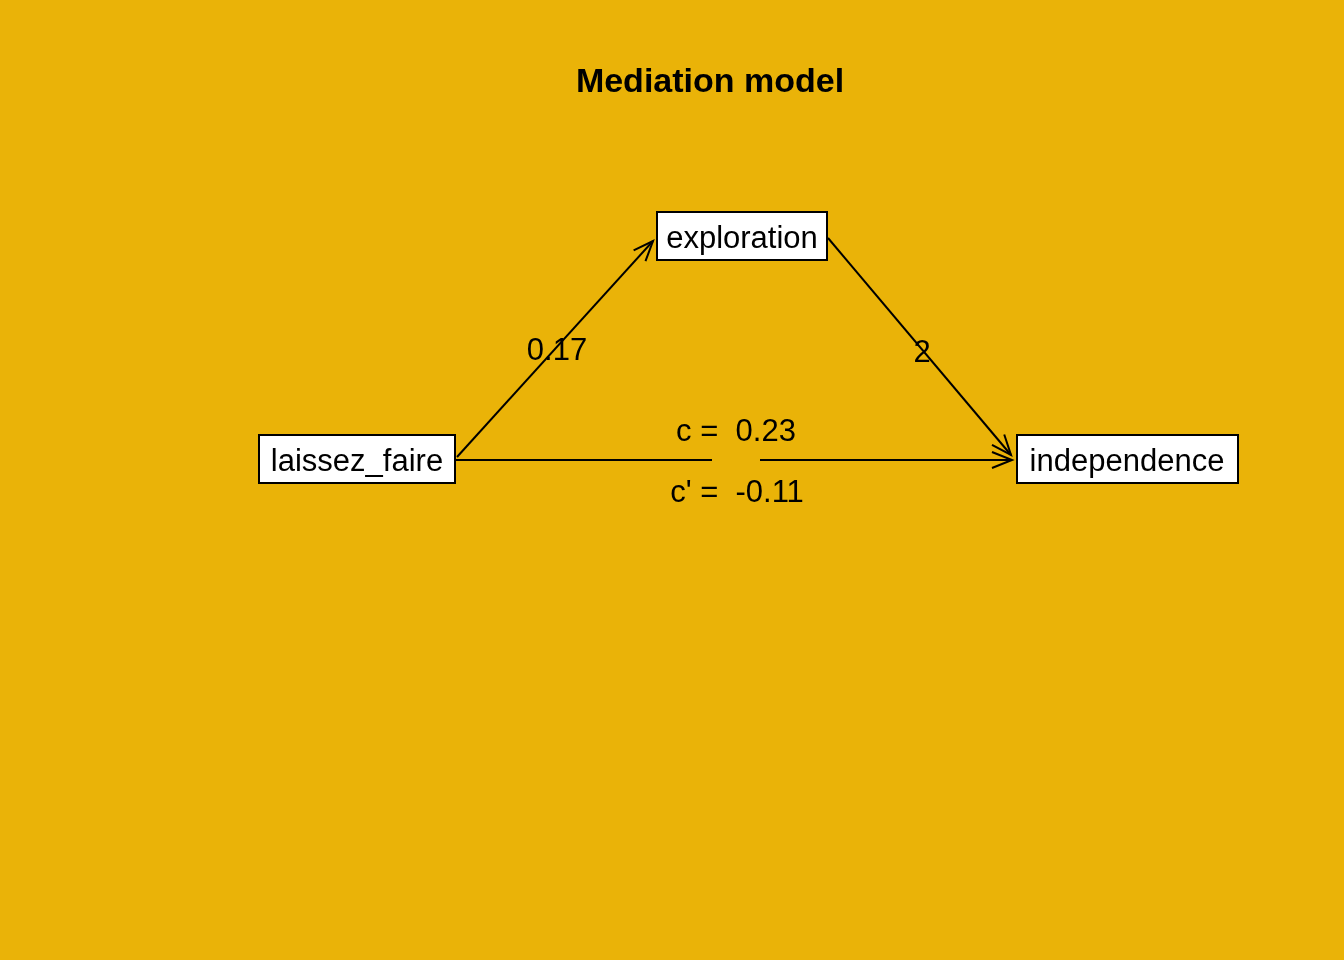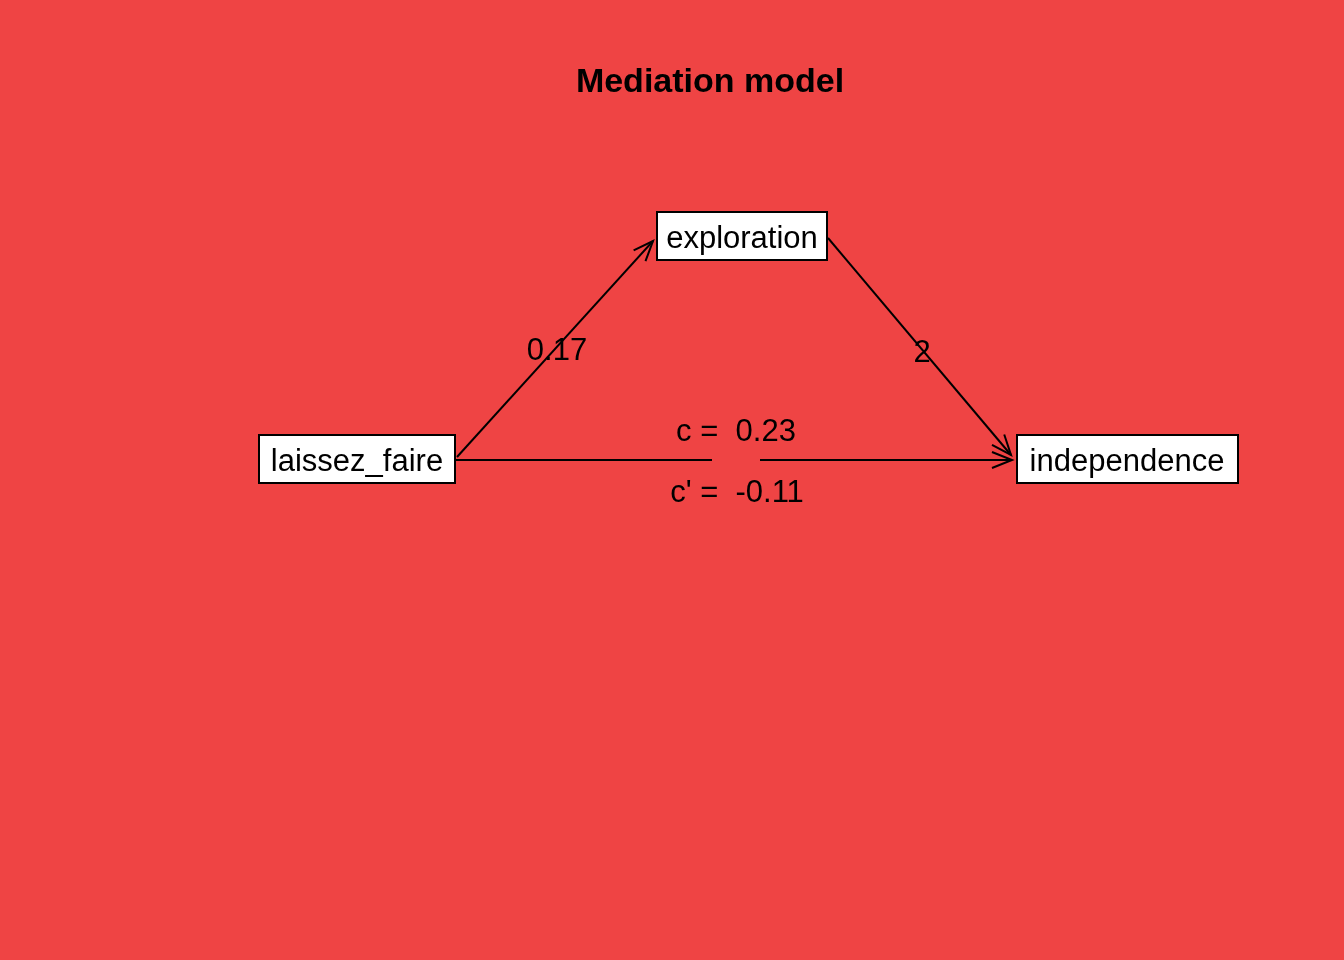"Mediation model" .canvas { background: #ef4444 -> #eab308 }
